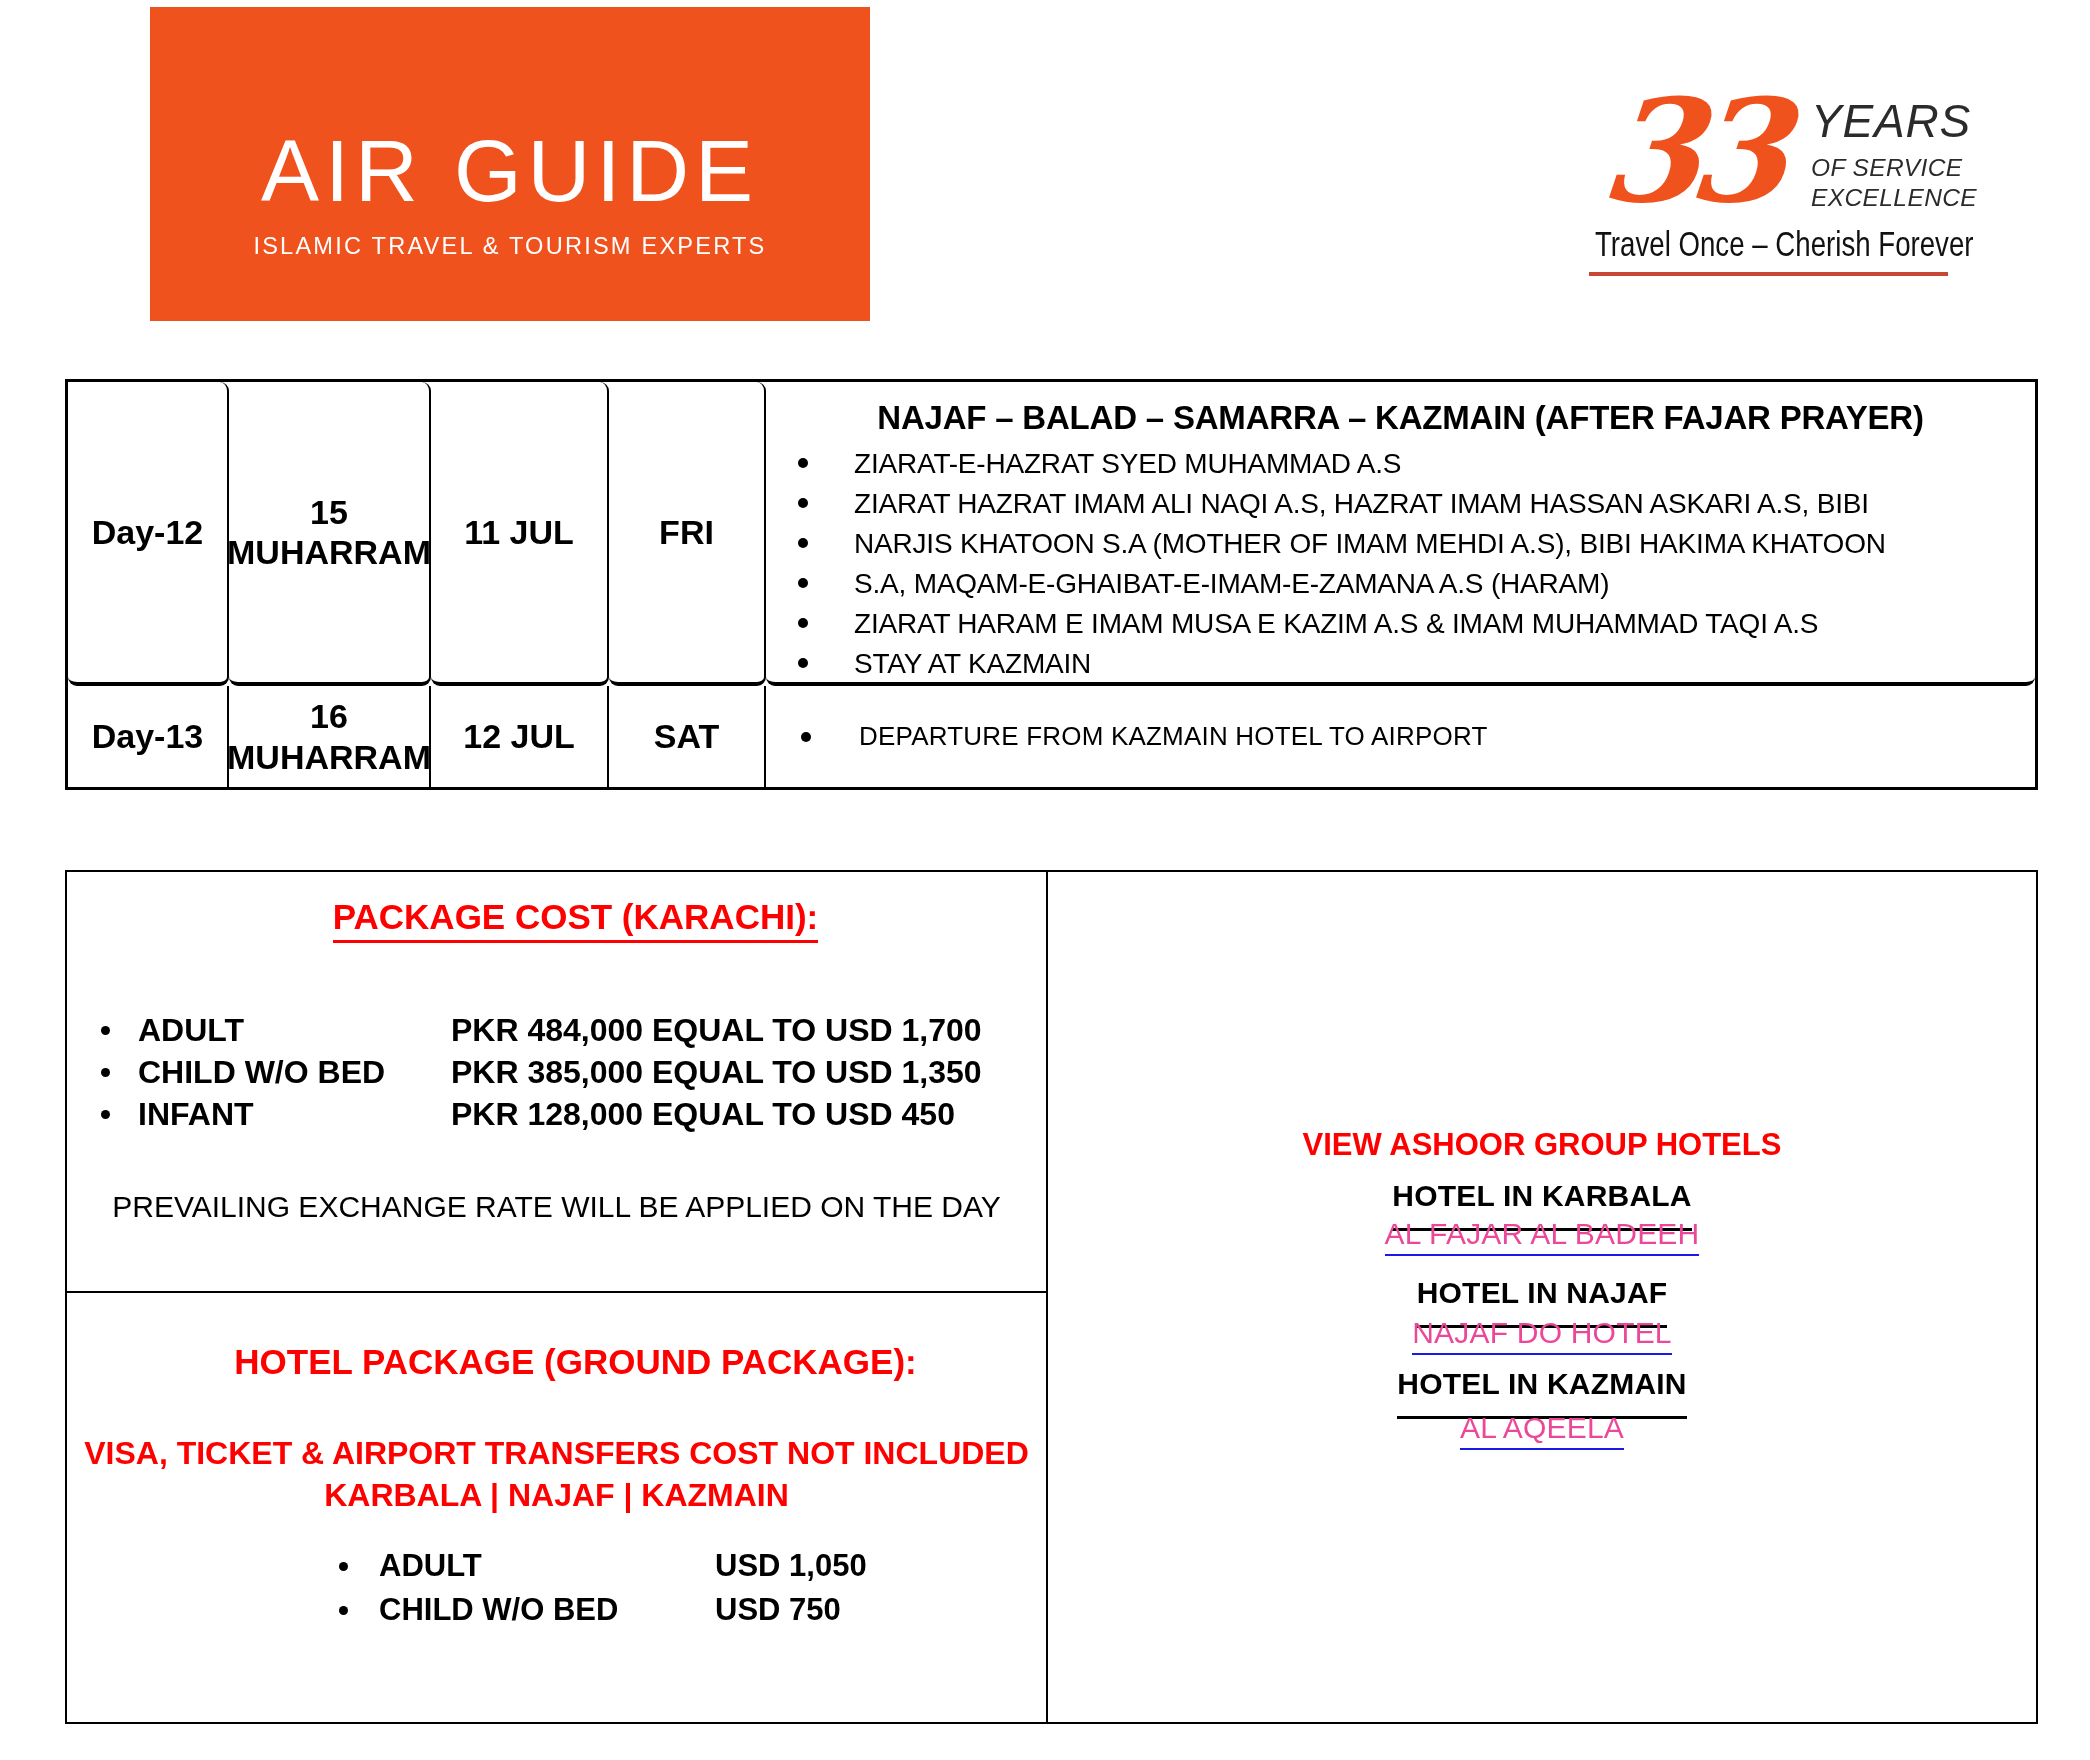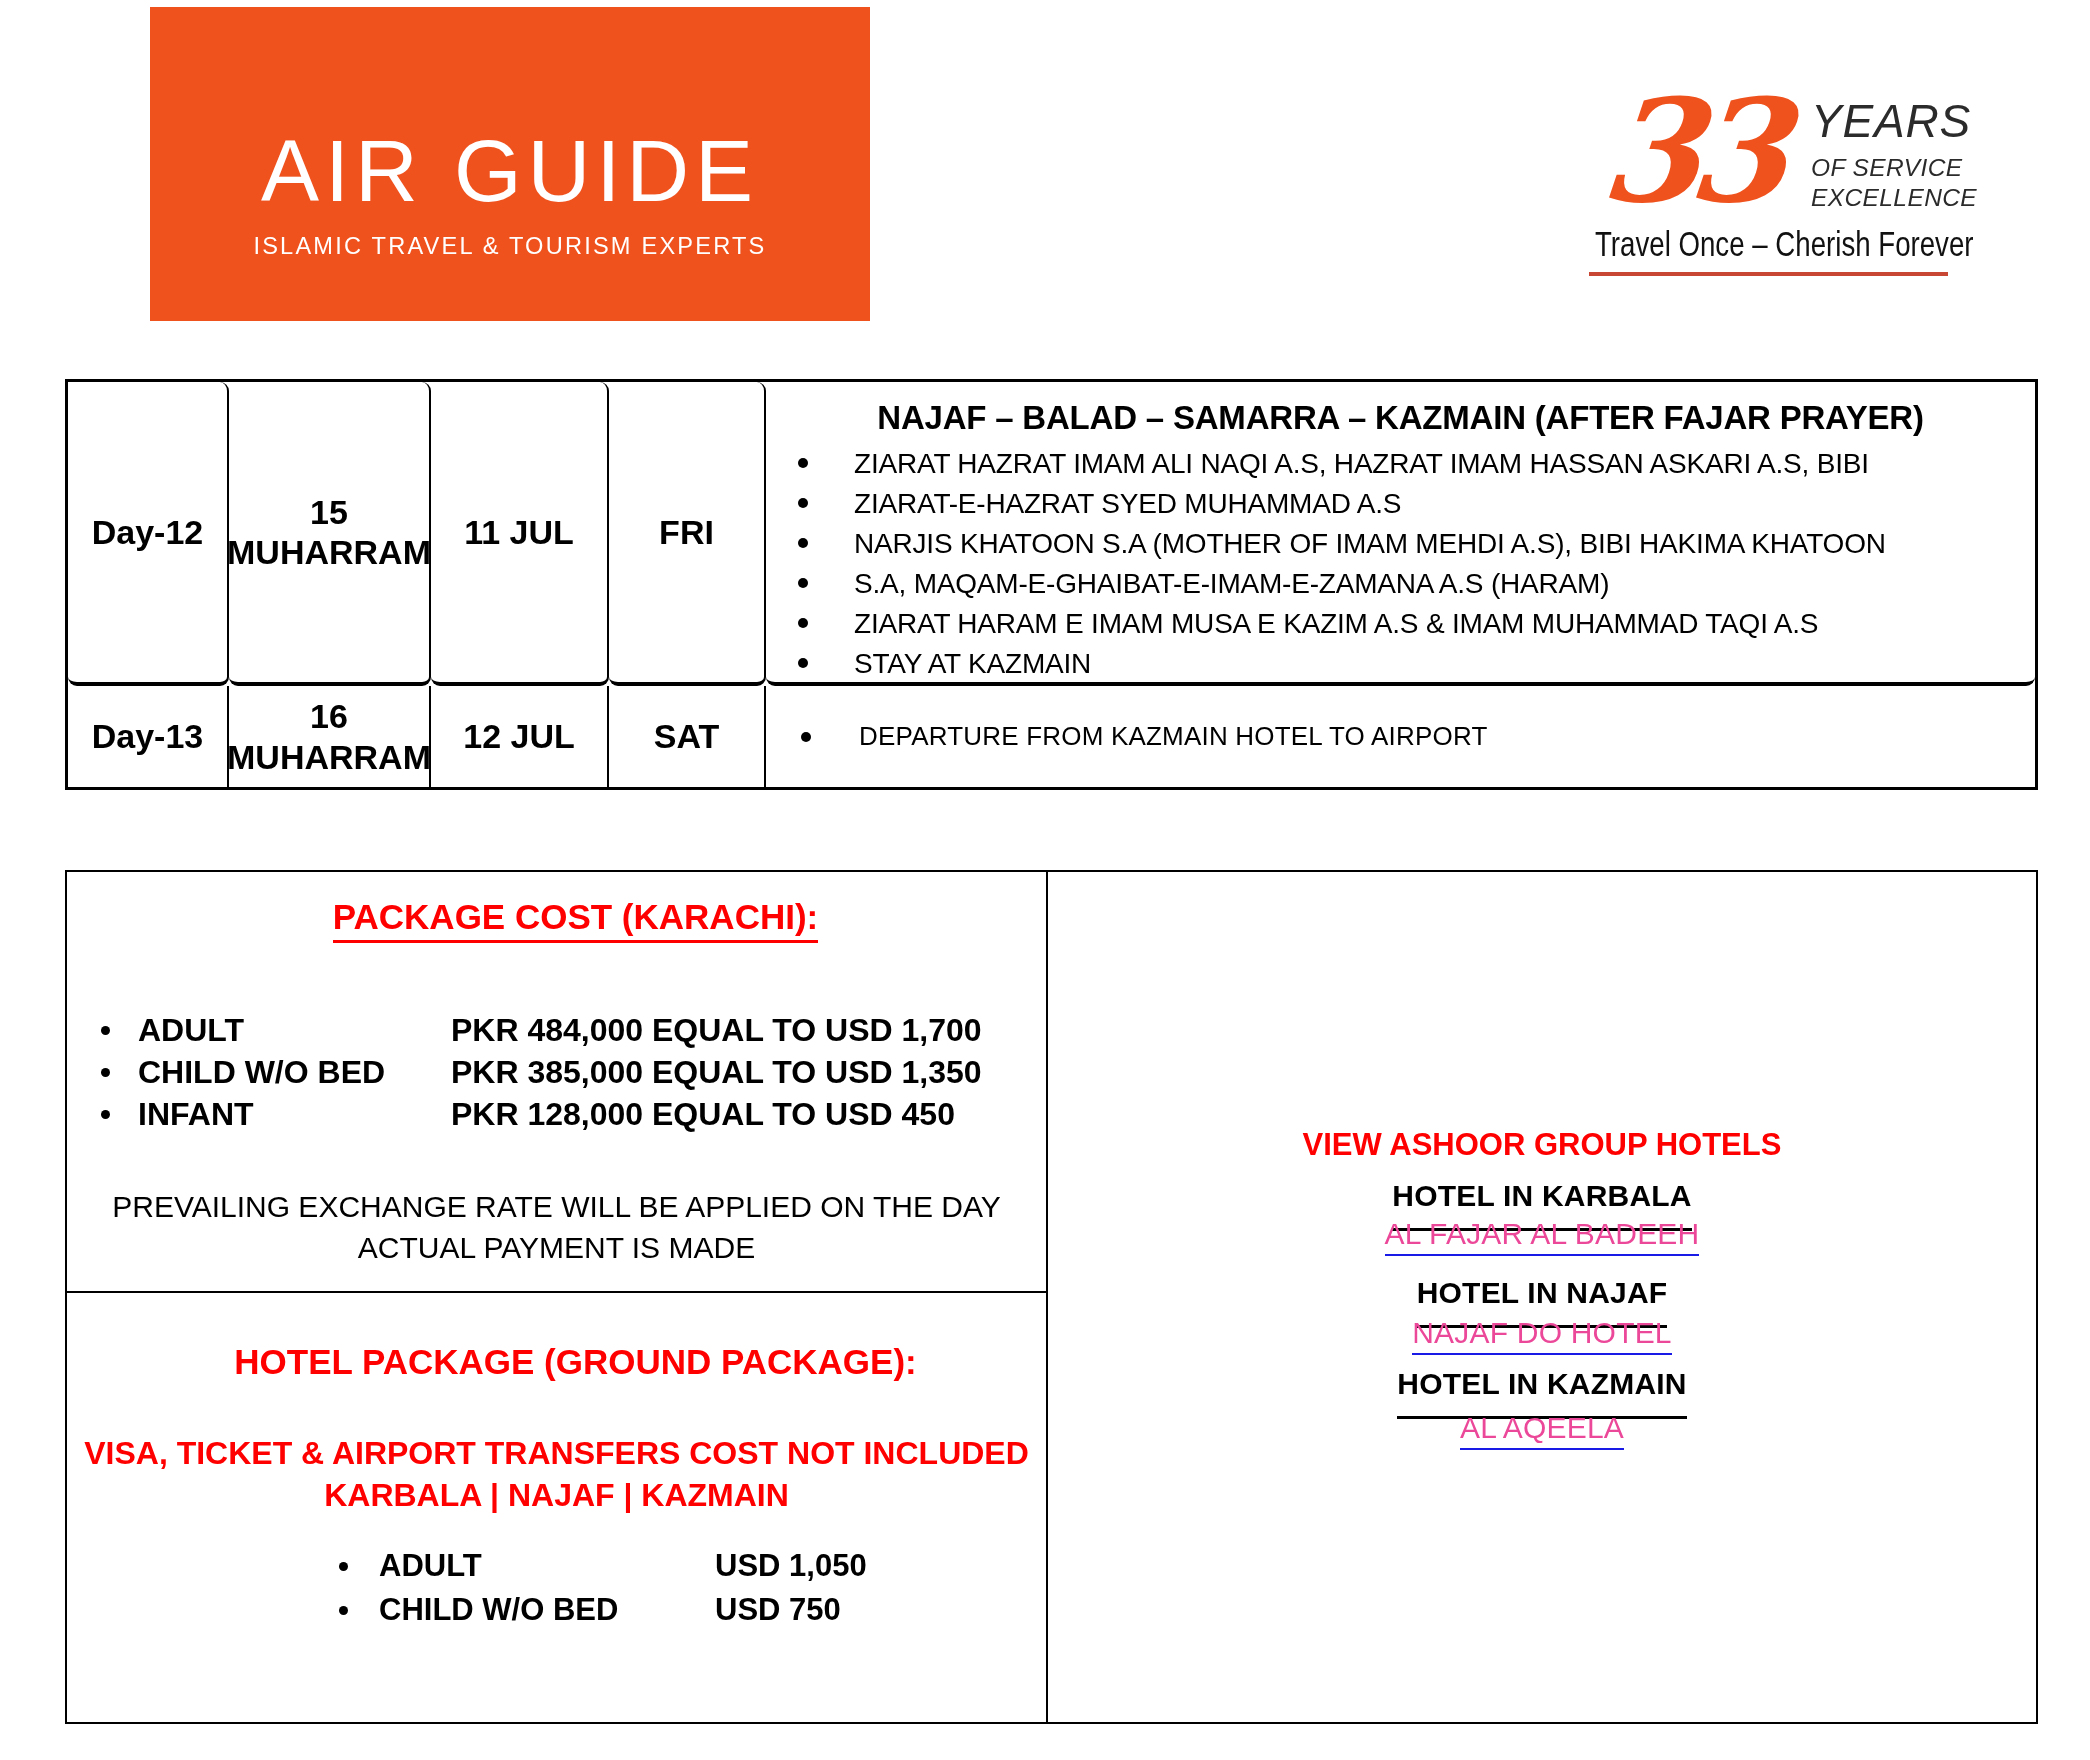"ZIARAT HAZRAT IMAM ALI NAQI" li { order: before "ZIARAT-E-HAZRAT SYED MUHAMMAD A.S" -> after "ZIARAT-E-HAZRAT SYED MUHAMMAD A.S" }
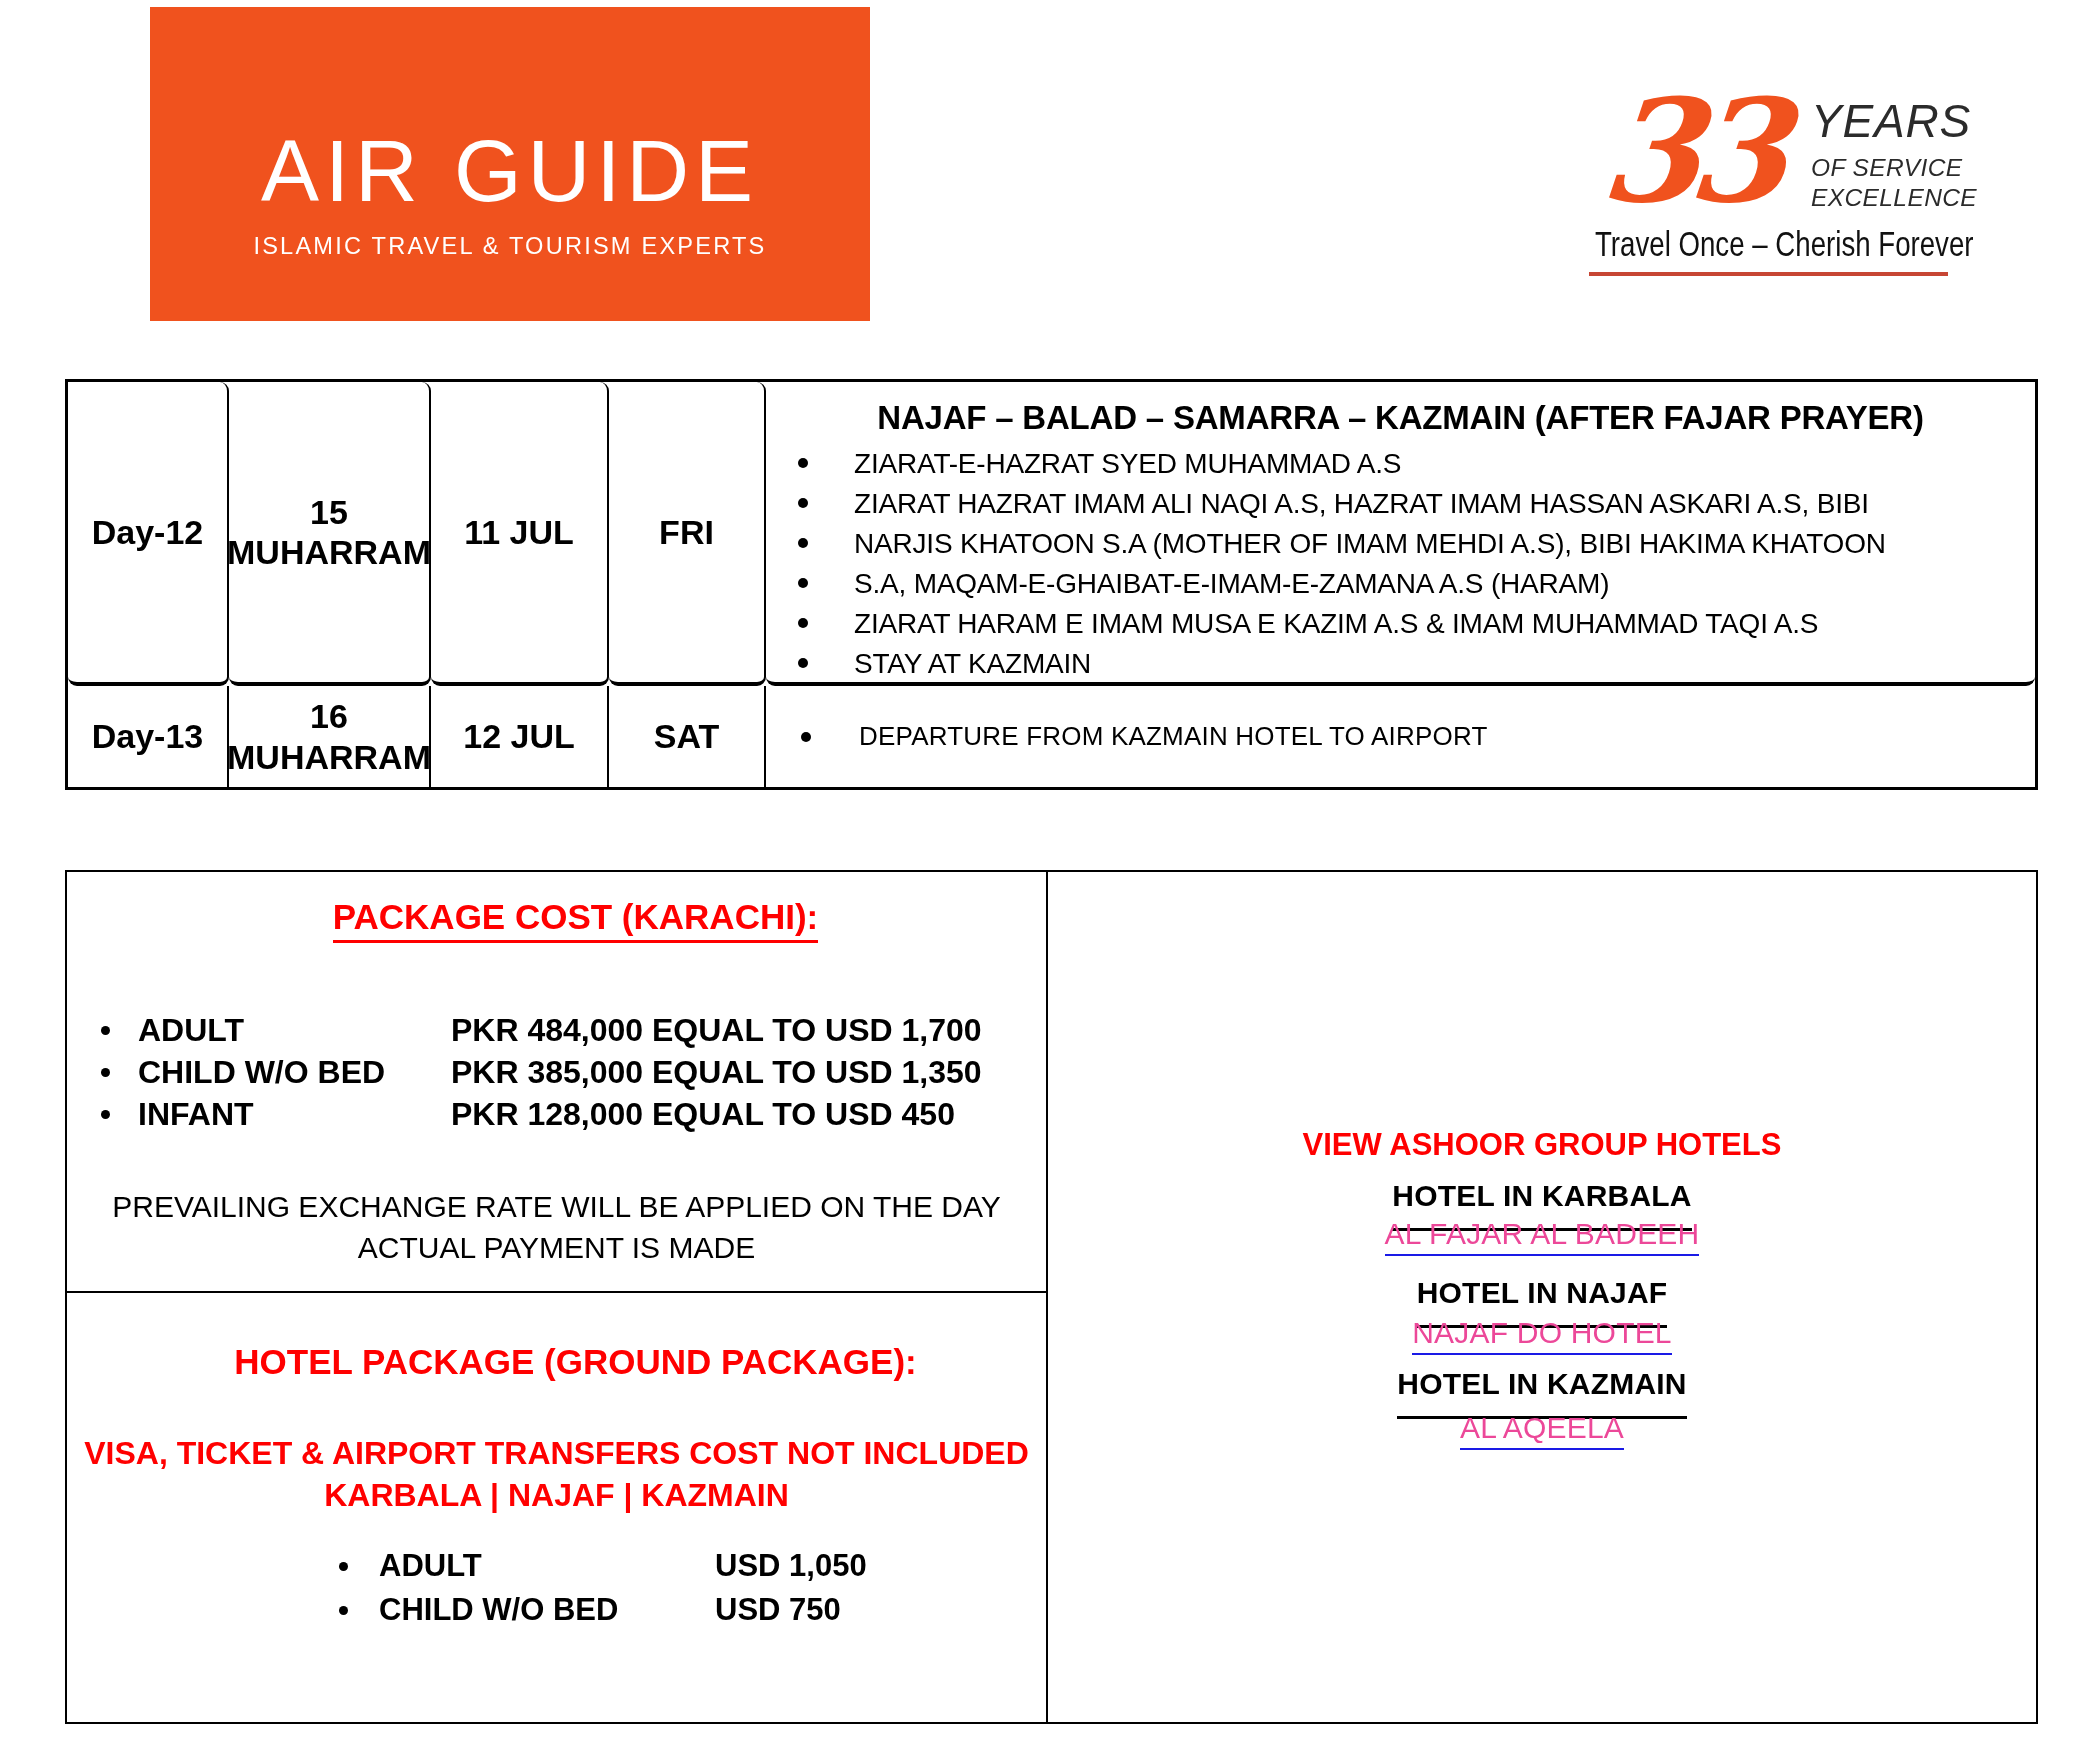"ACTUAL PAYMENT IS MADE" div { html: <div>ACTUAL PAYMENT IS MADE</div> -> none }
